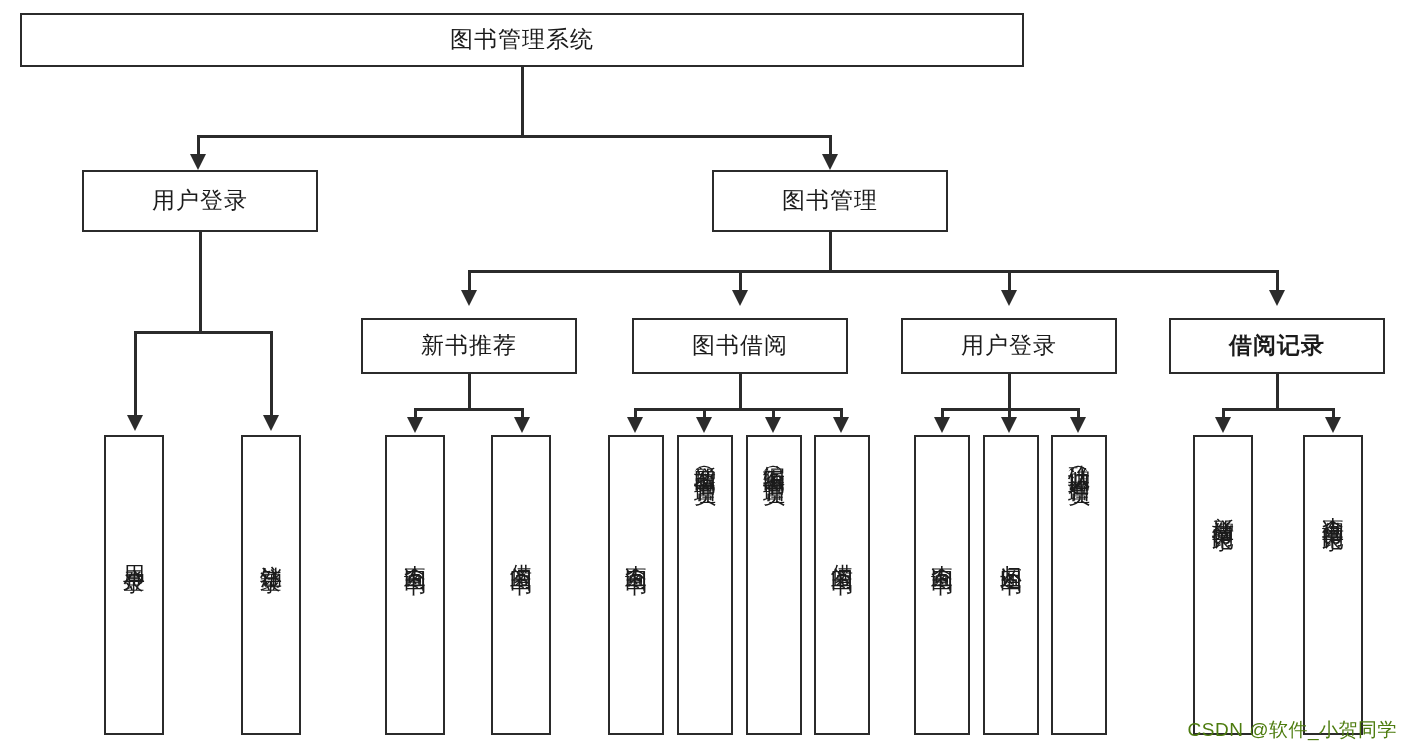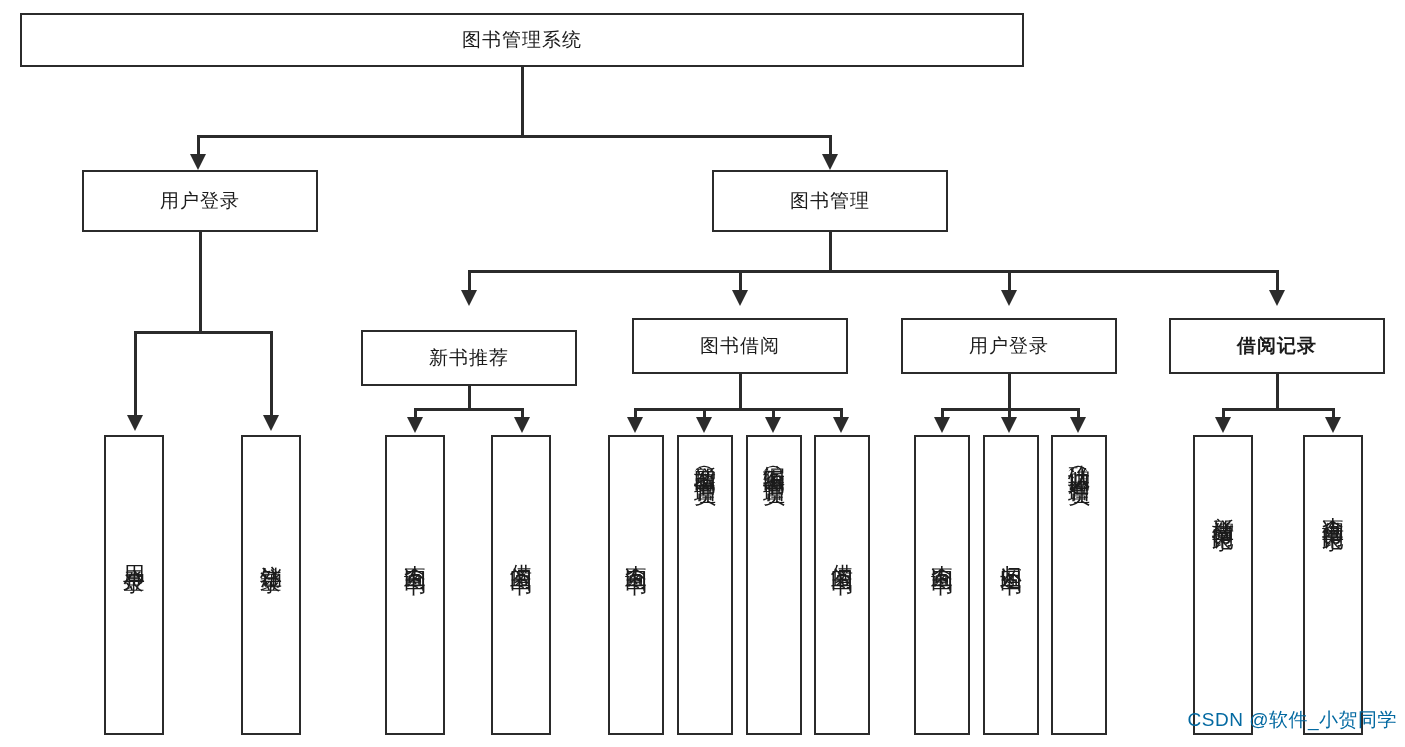"图书管理系统" .node-label { font-size: 19px -> 23px }
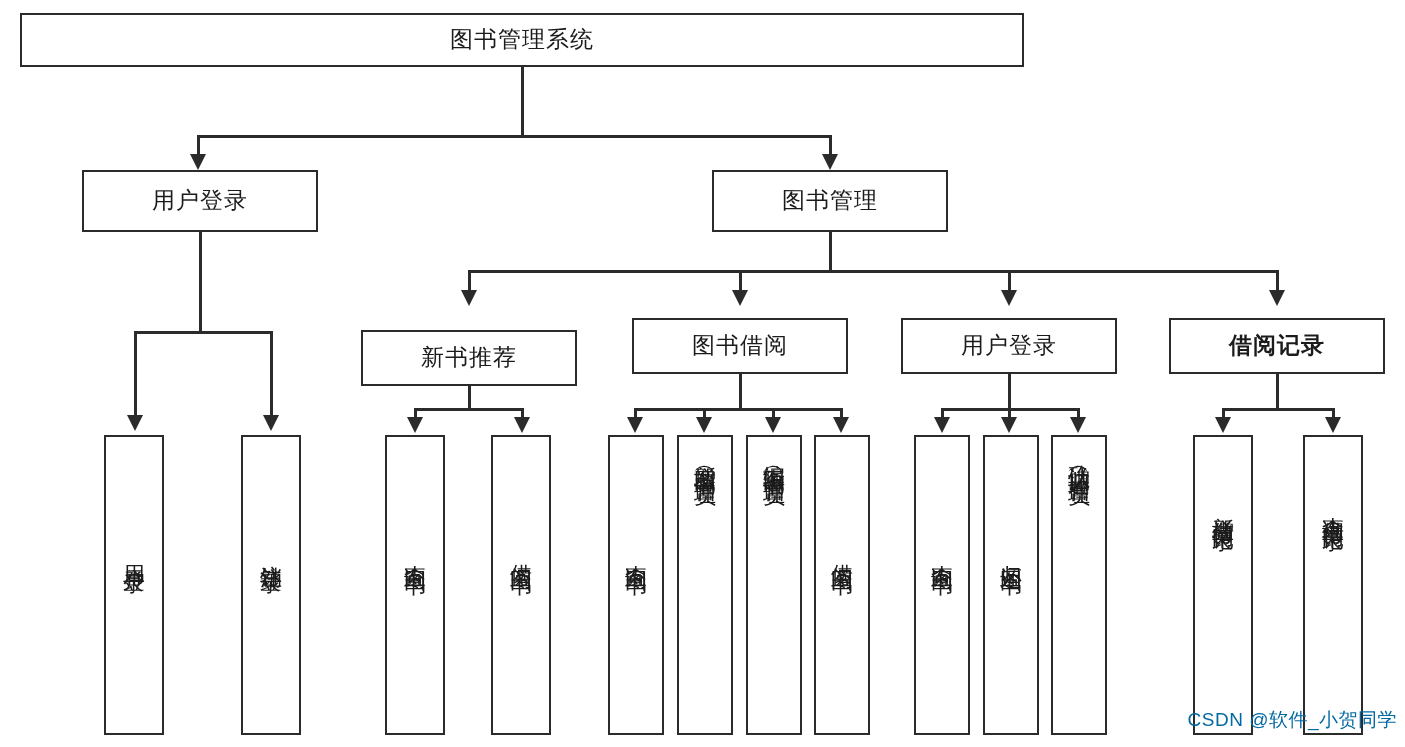"新书推荐" div.node { margin-top: 12px -> none }
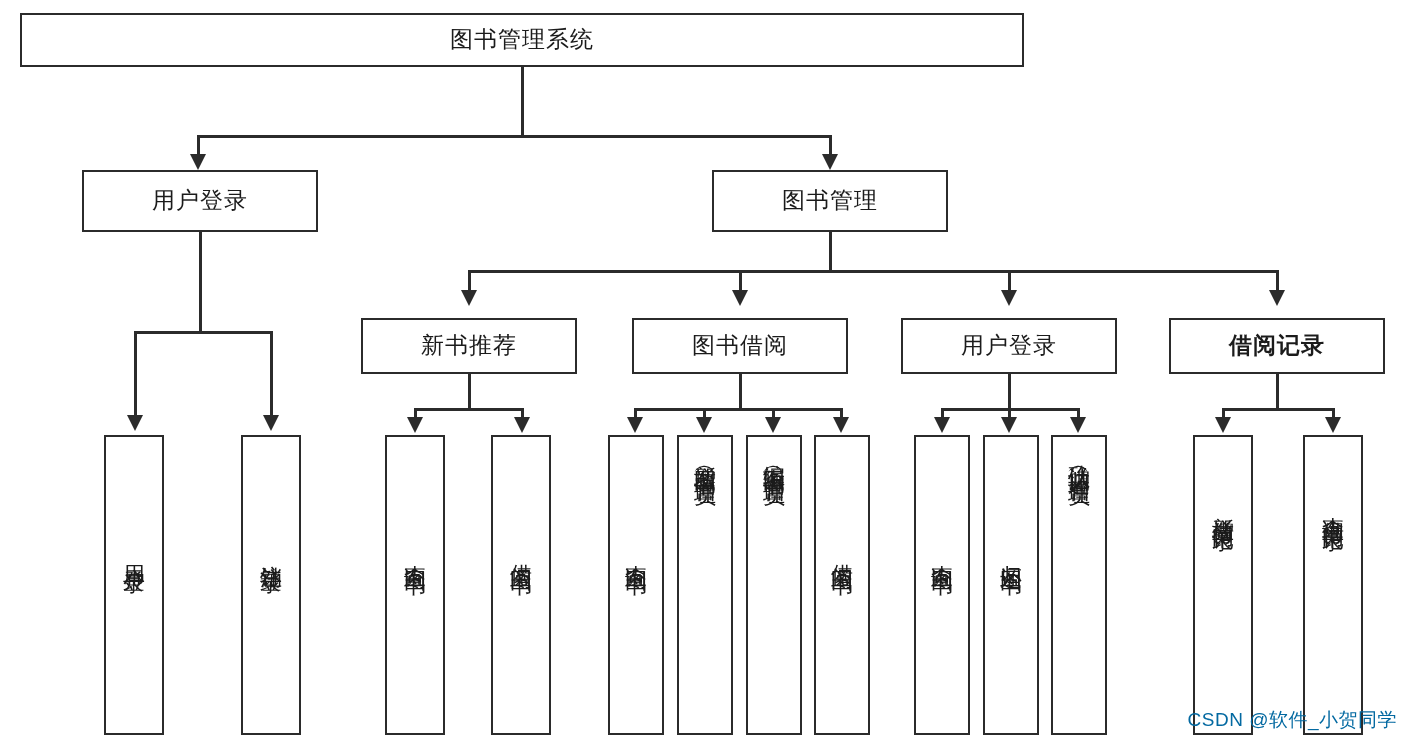"CSDN @软件_小贺同学" #watermark { bottom: 14px -> 4px; color: #0369a1 -> #4d7c0f }
